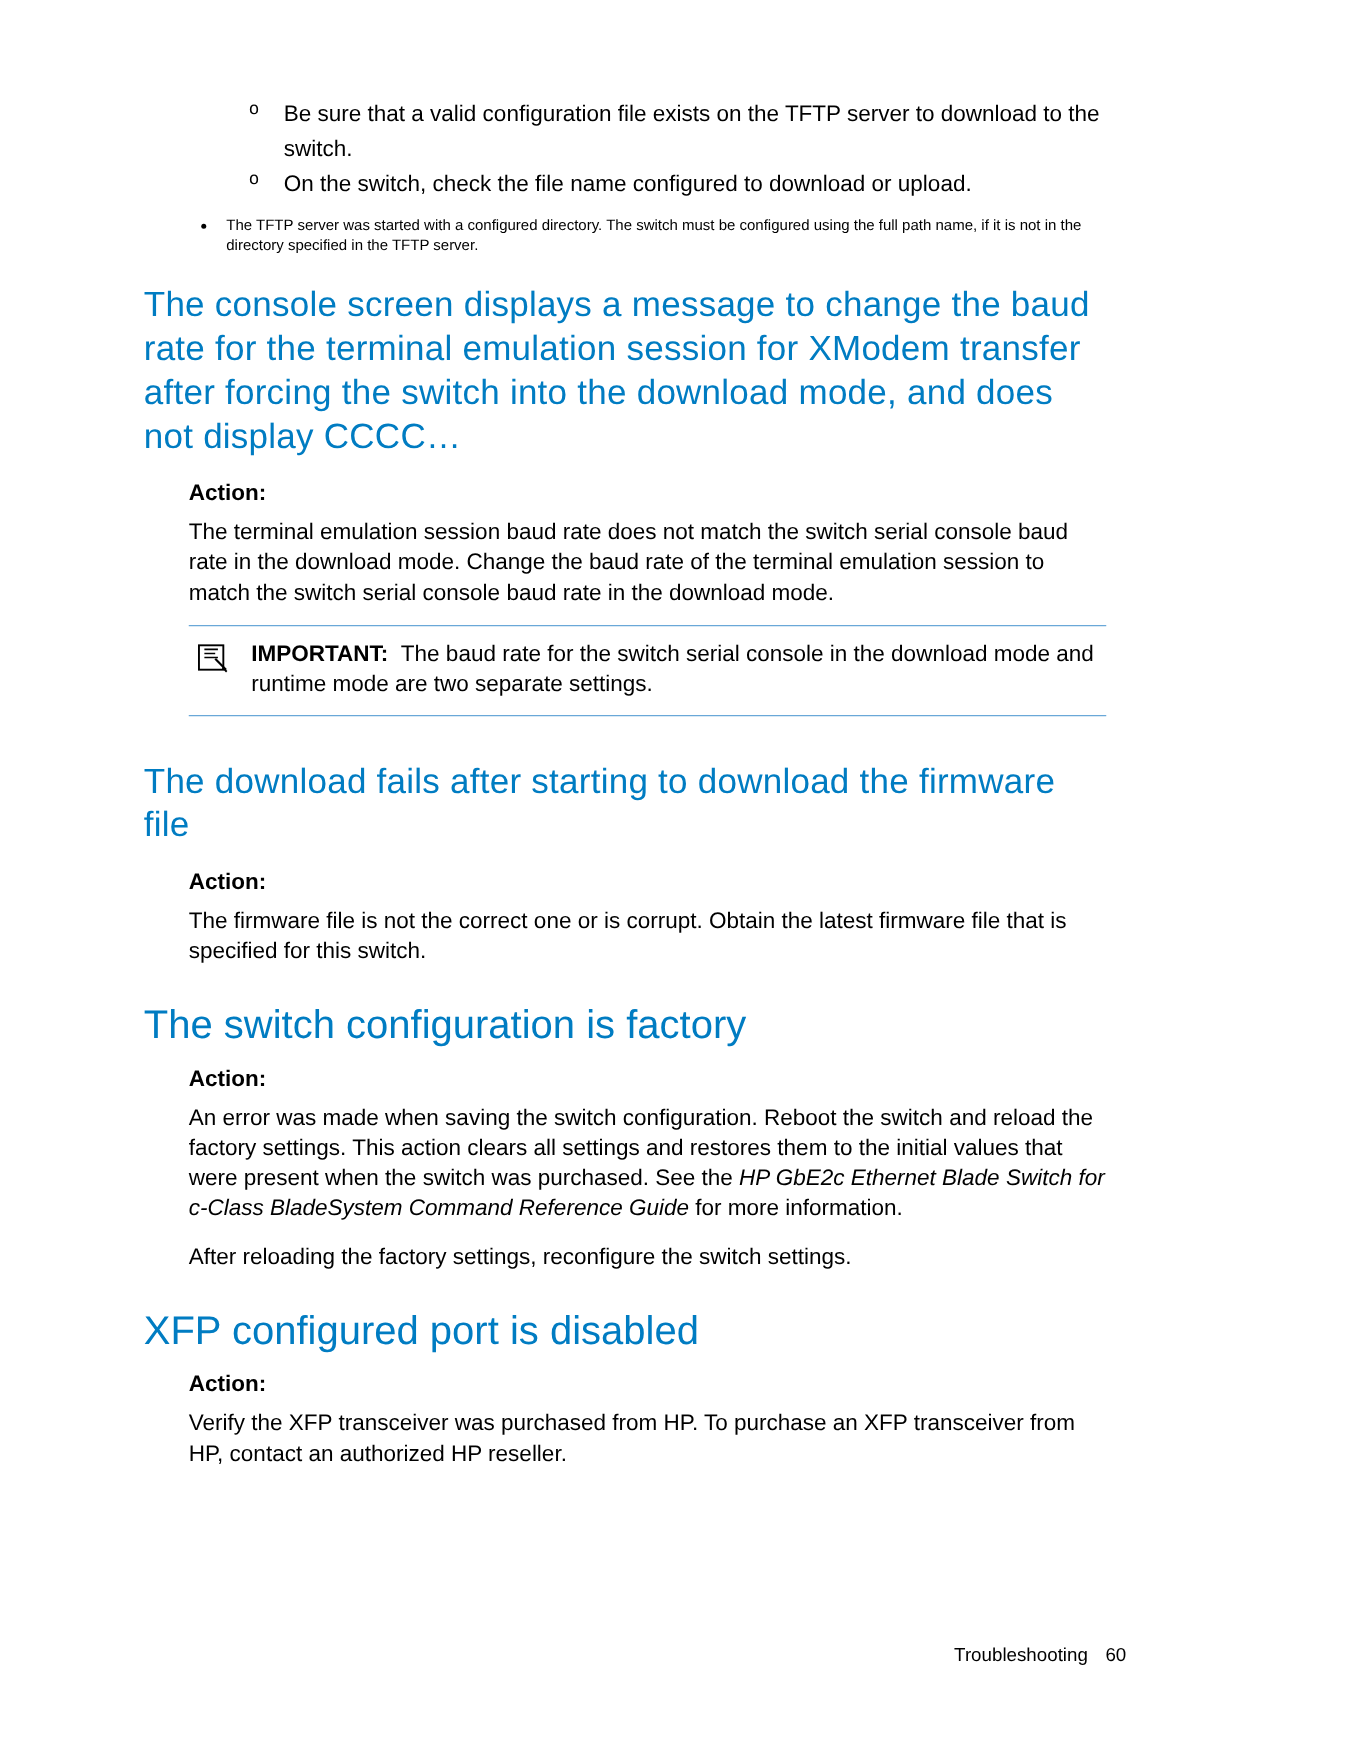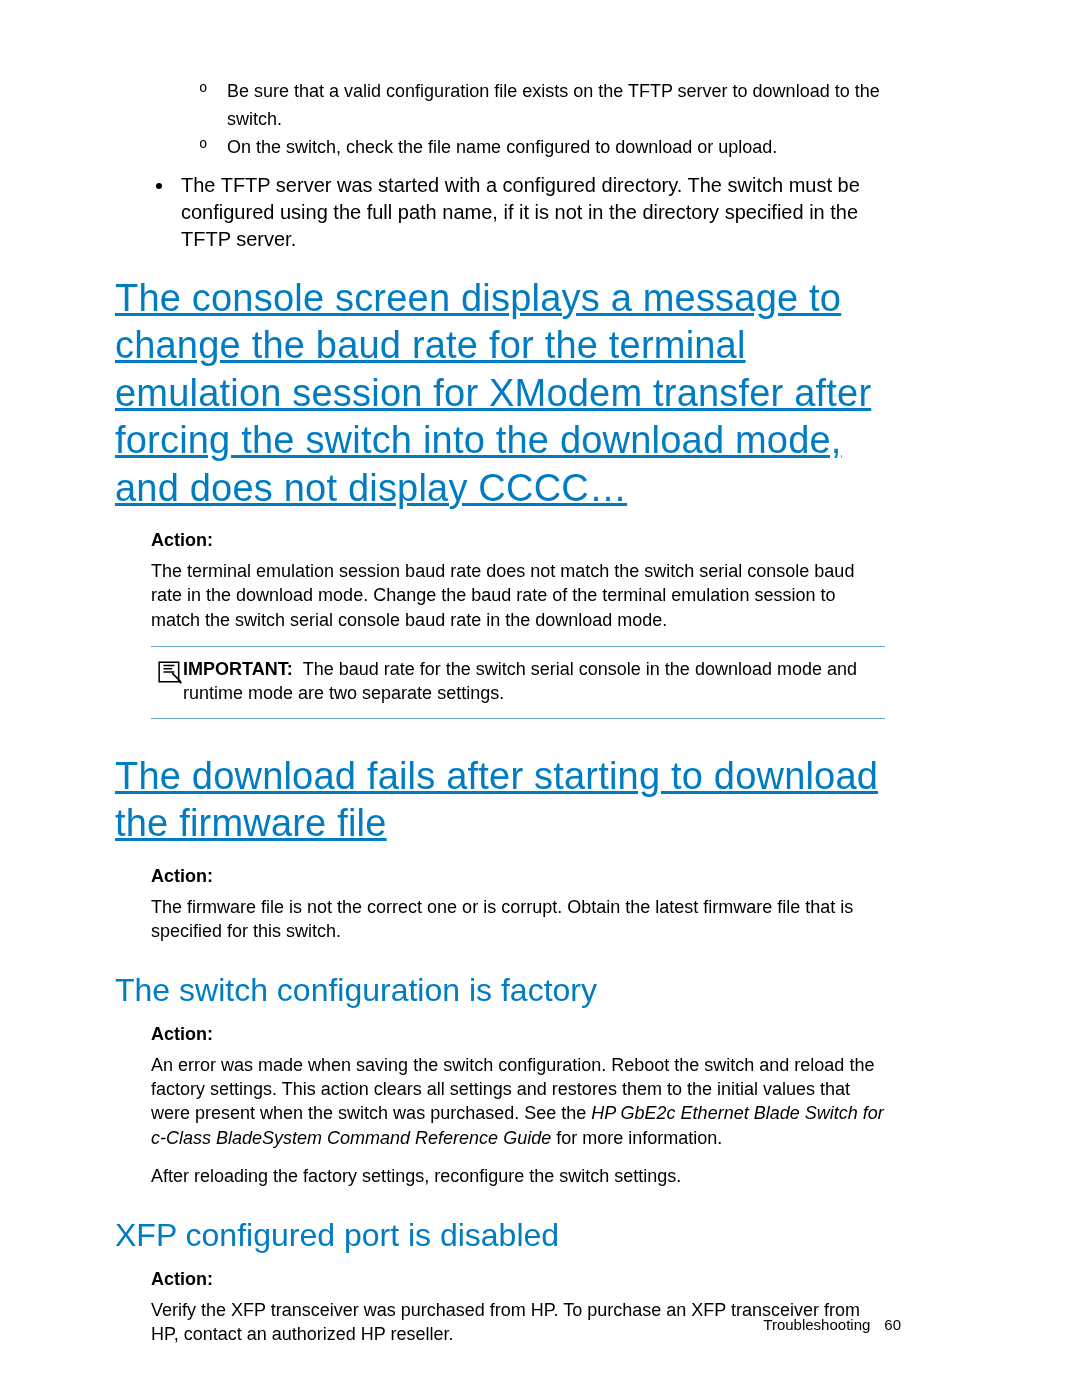"The TFTP server was started" ul.level1 > li { font-size: 20px -> 12px }
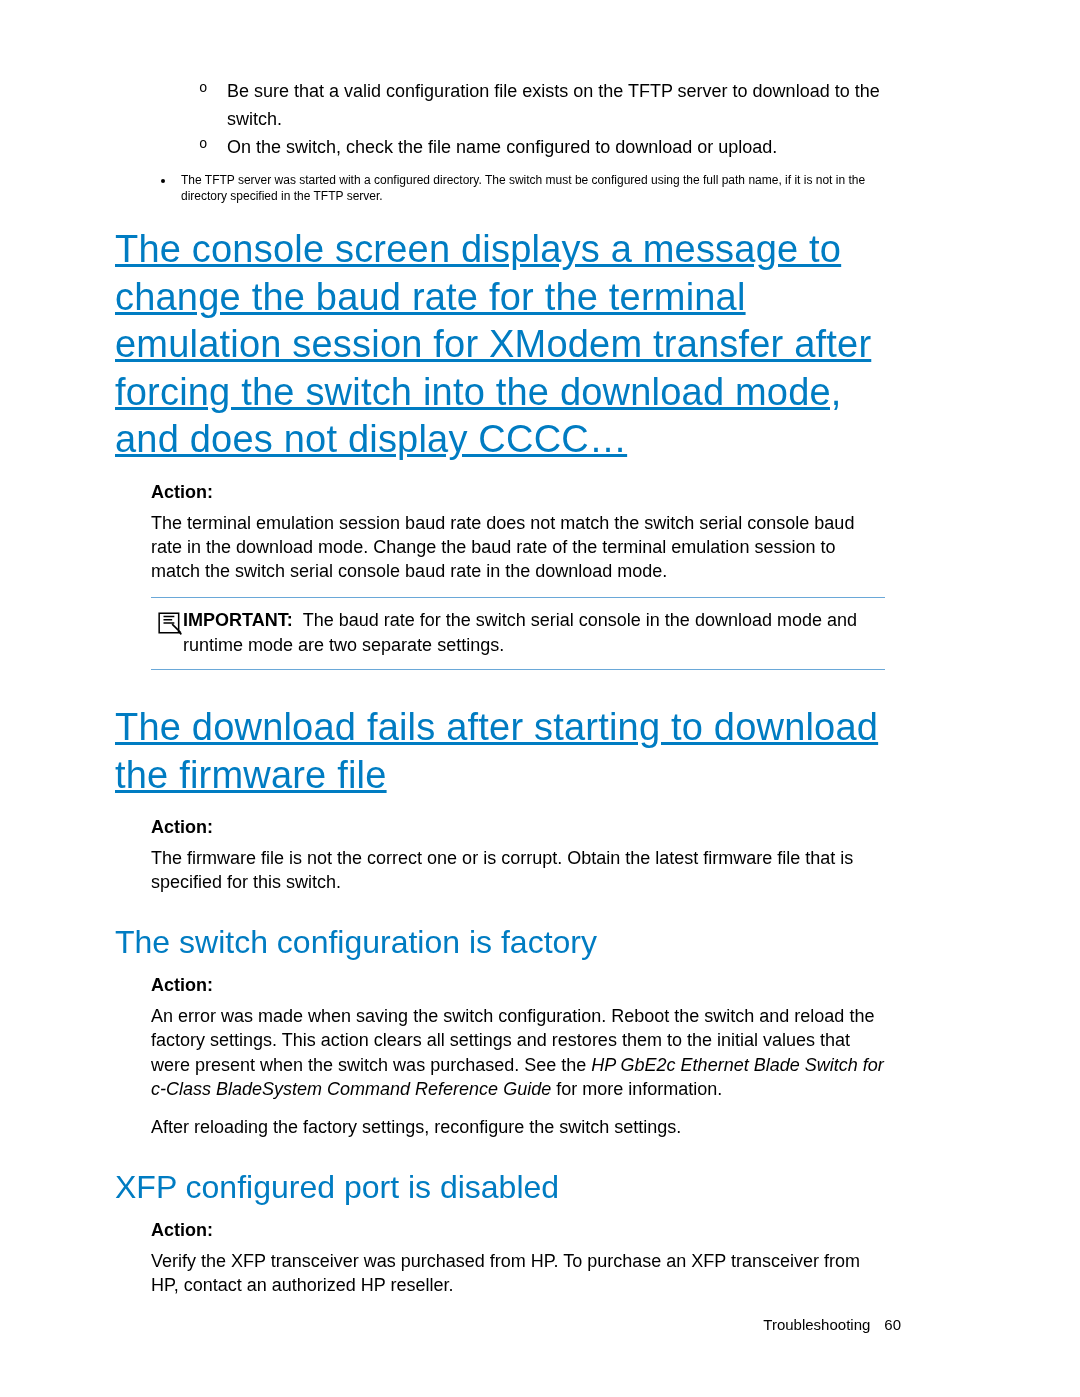"The console screen displays a" h2.blue { font-size: 38px -> 28px; text-decoration: underline -> none }
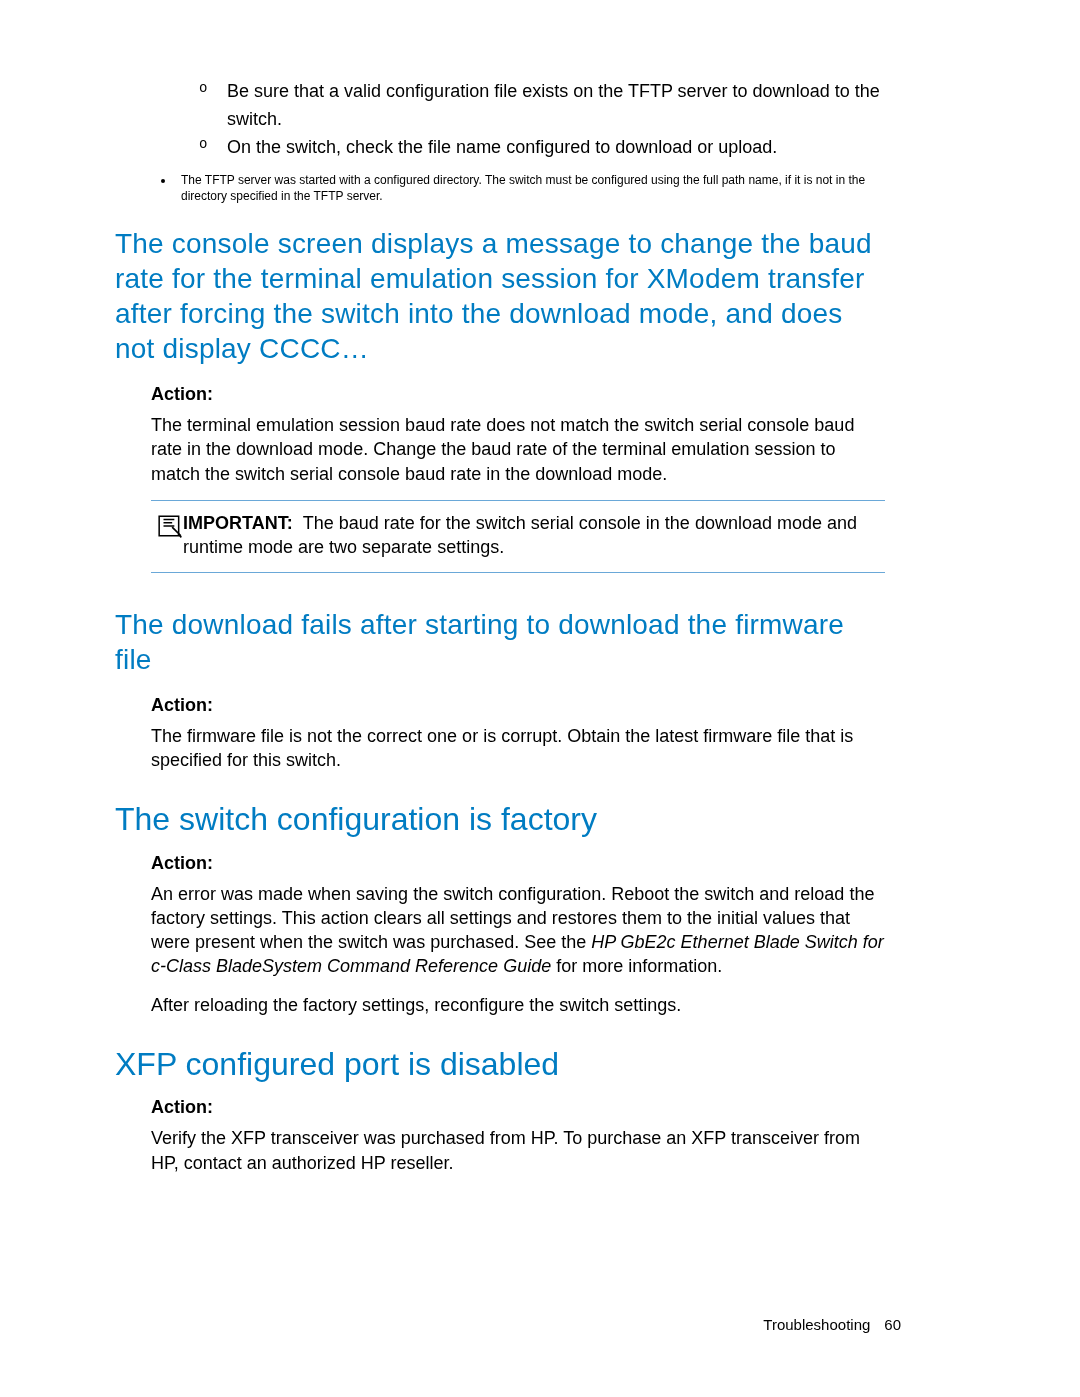"IMPORTANT: The baud rate for" .important-box { gap: none -> 18px }
